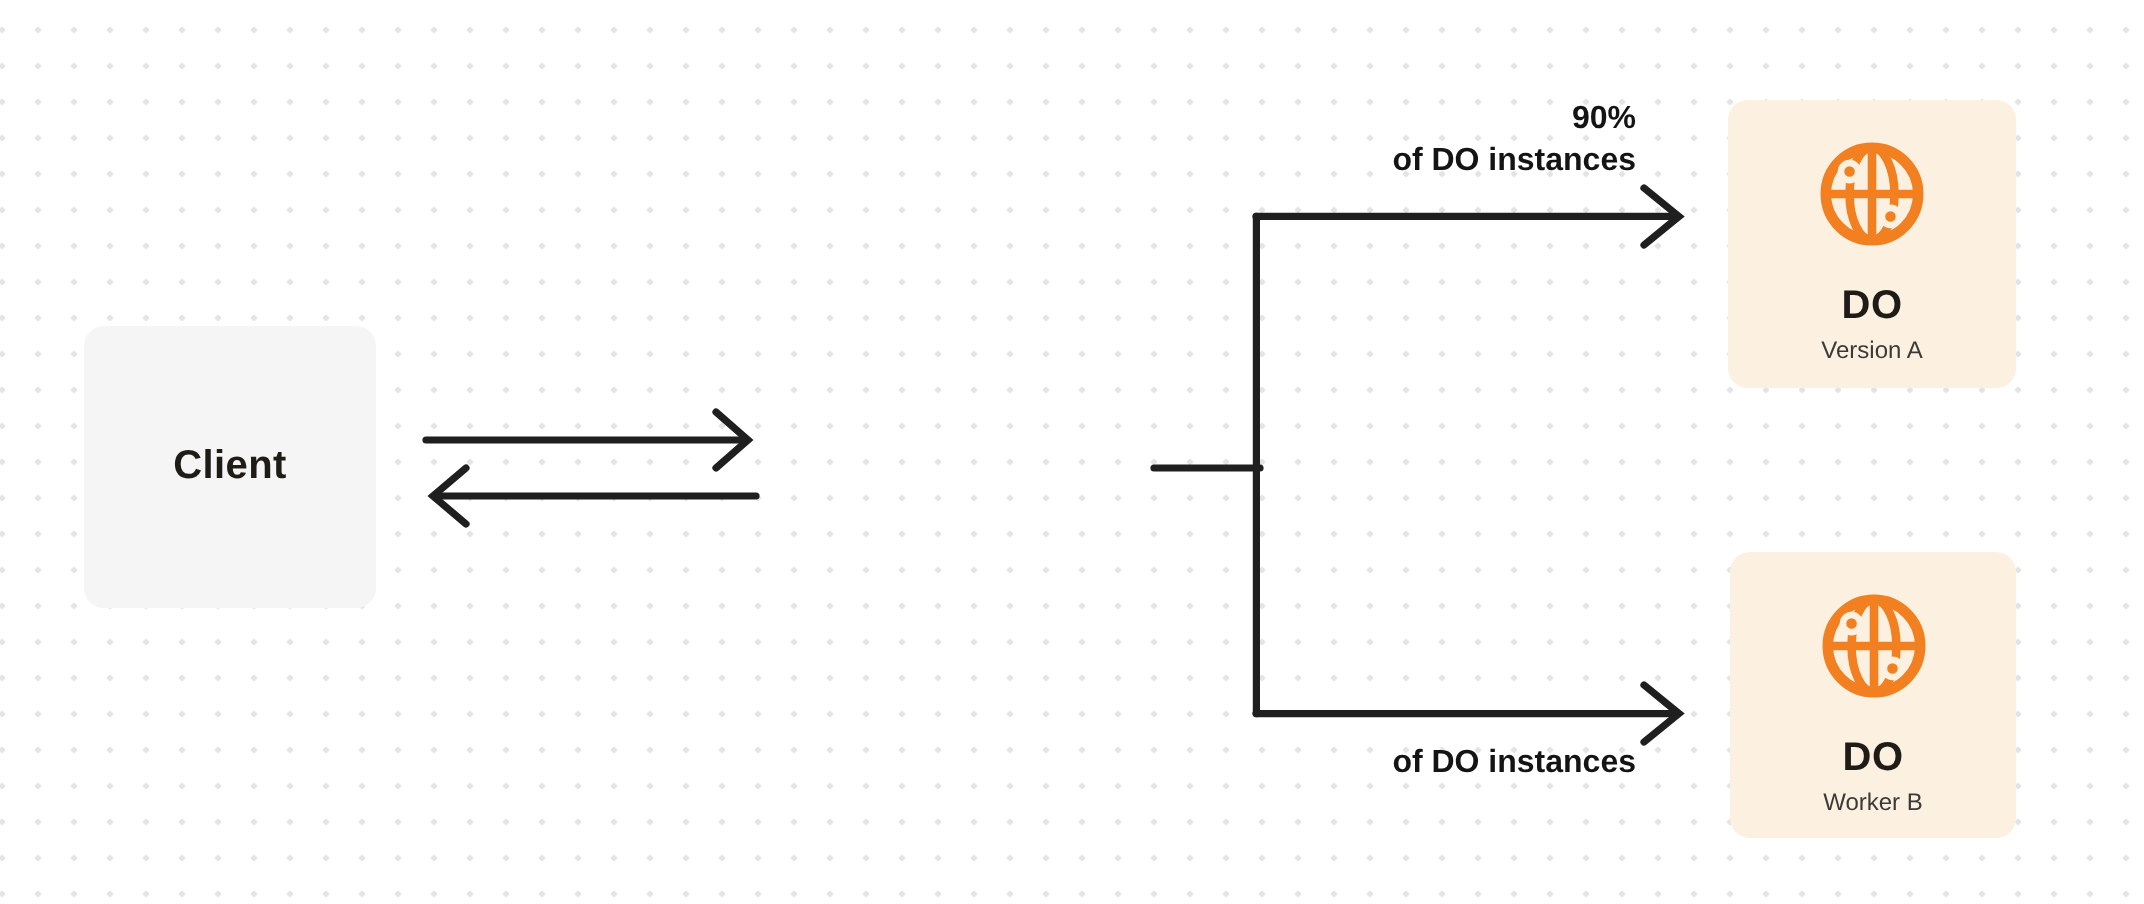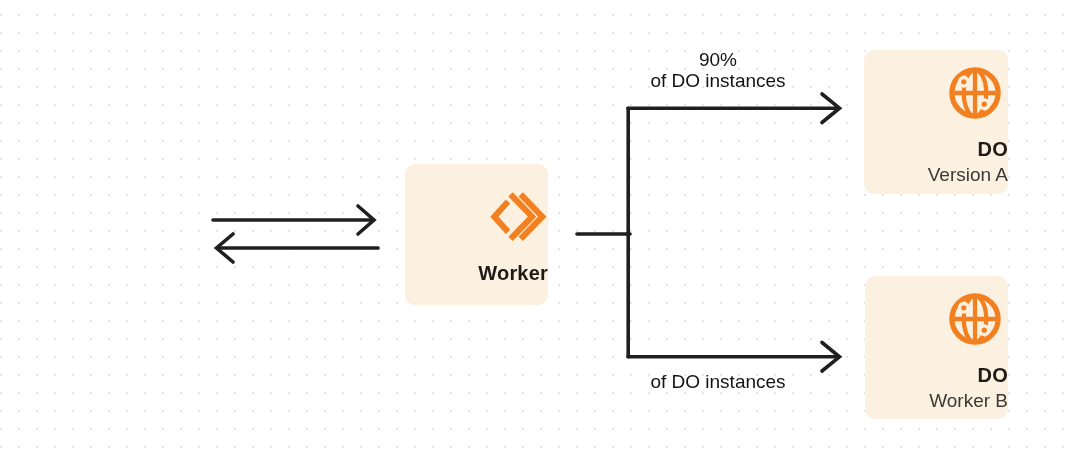"90%" .edge-label { font-size: 19px -> 16px; font-weight: normal -> bold; text-align: center -> right }
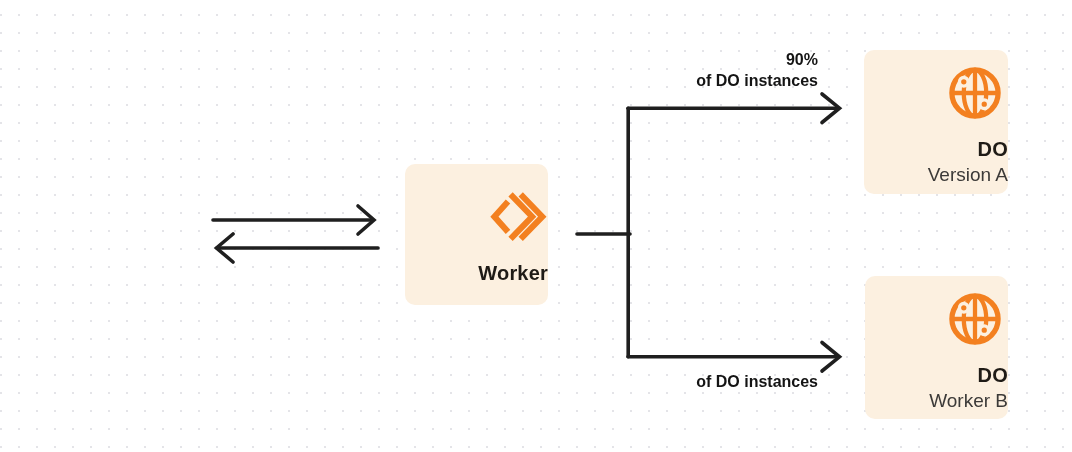"DO" .node { align-items: flex-end -> center }
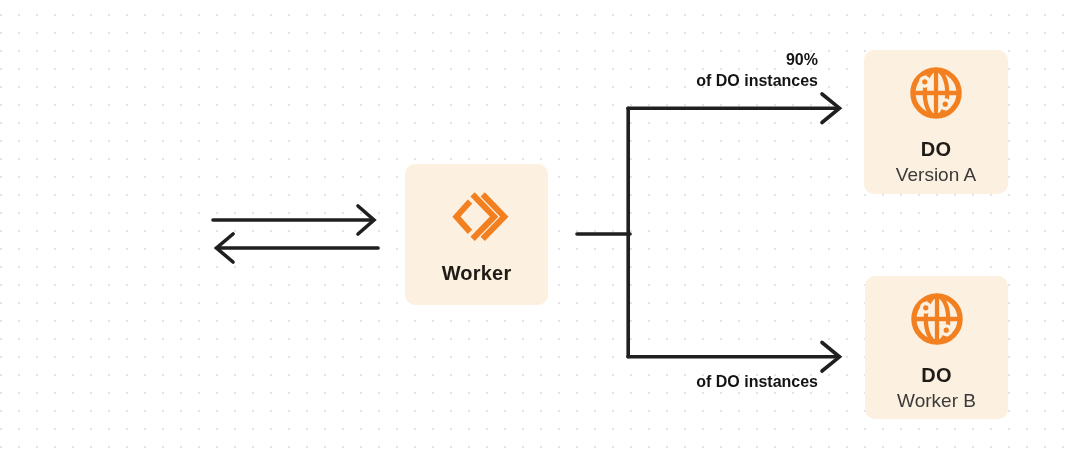"Version A" .node-subtitle { font-size: 19px -> 12px }
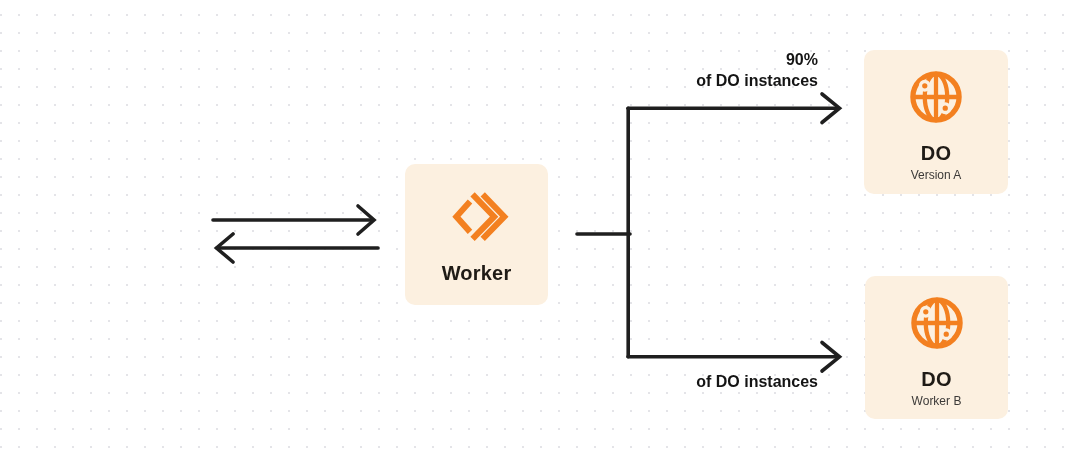"Client" div.node { html: none -> <div> <div>Client</div> </div> }
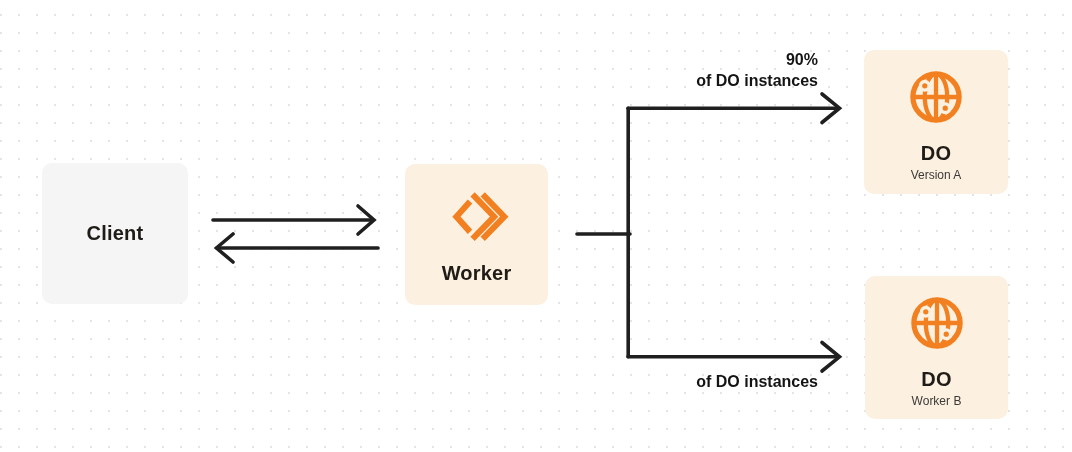"Worker" div.node { html: <div> <span> <svg> <polyline></polyline> <polyline></polyline> <polyline></polyline> </svg> </span> <div>Worker</div> </div> -> none }
